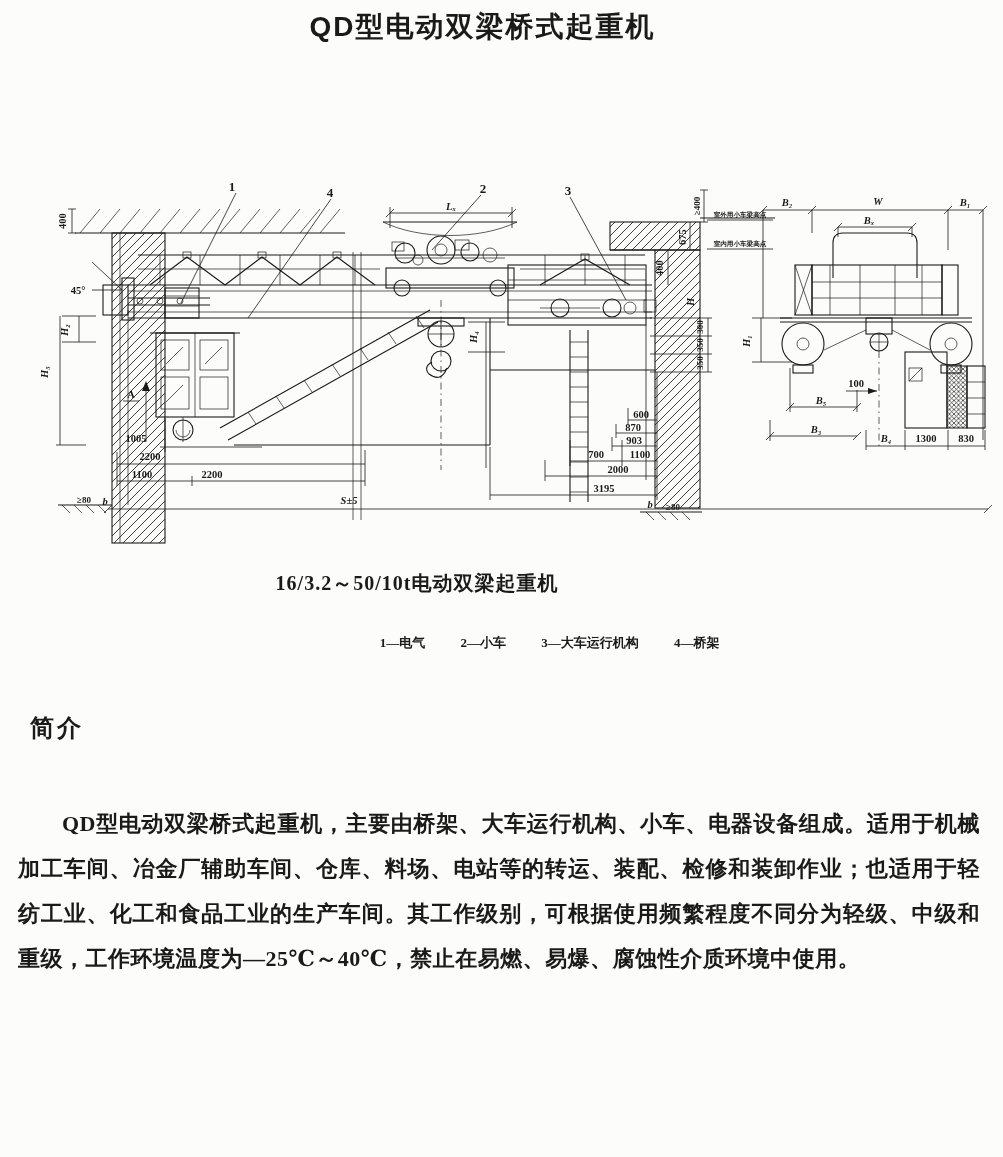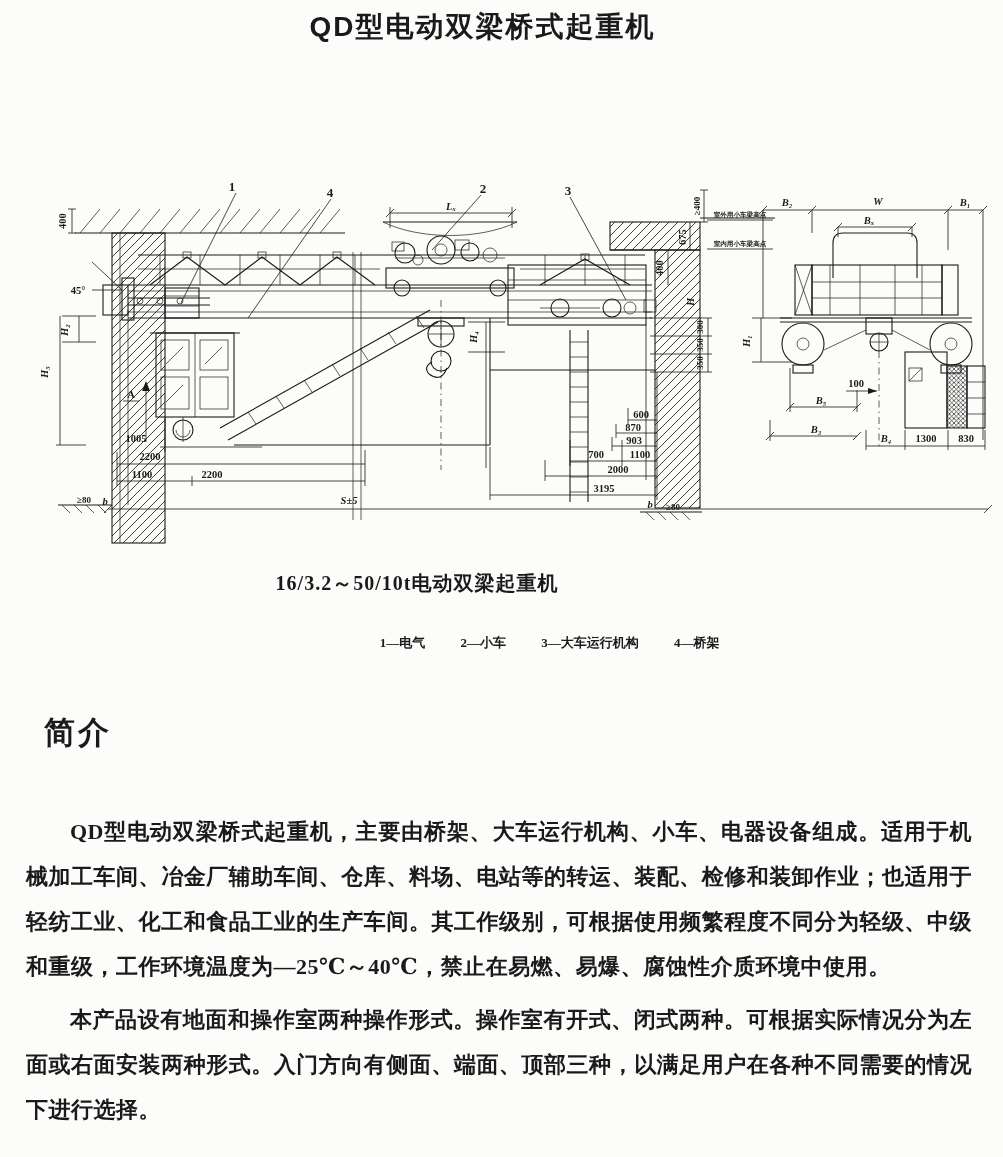"简介" .section-heading { font-size: 31px -> 24px; left: 44px -> 30px }
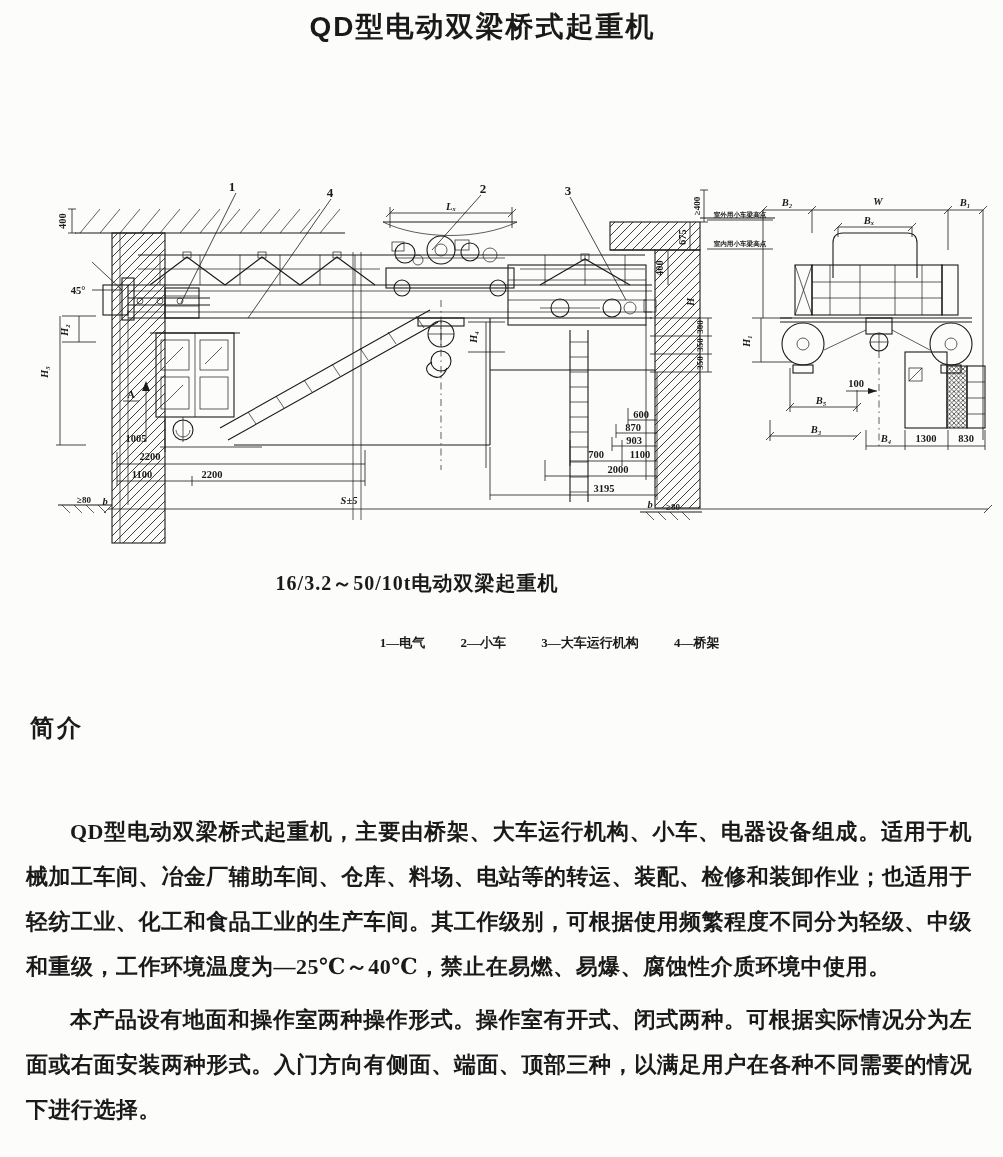"QD型电动双梁桥式起重机，主要由桥架、大车运行机构、小车、电器设备组成。适用于机" .body-text p { margin: 8px -> 0 }
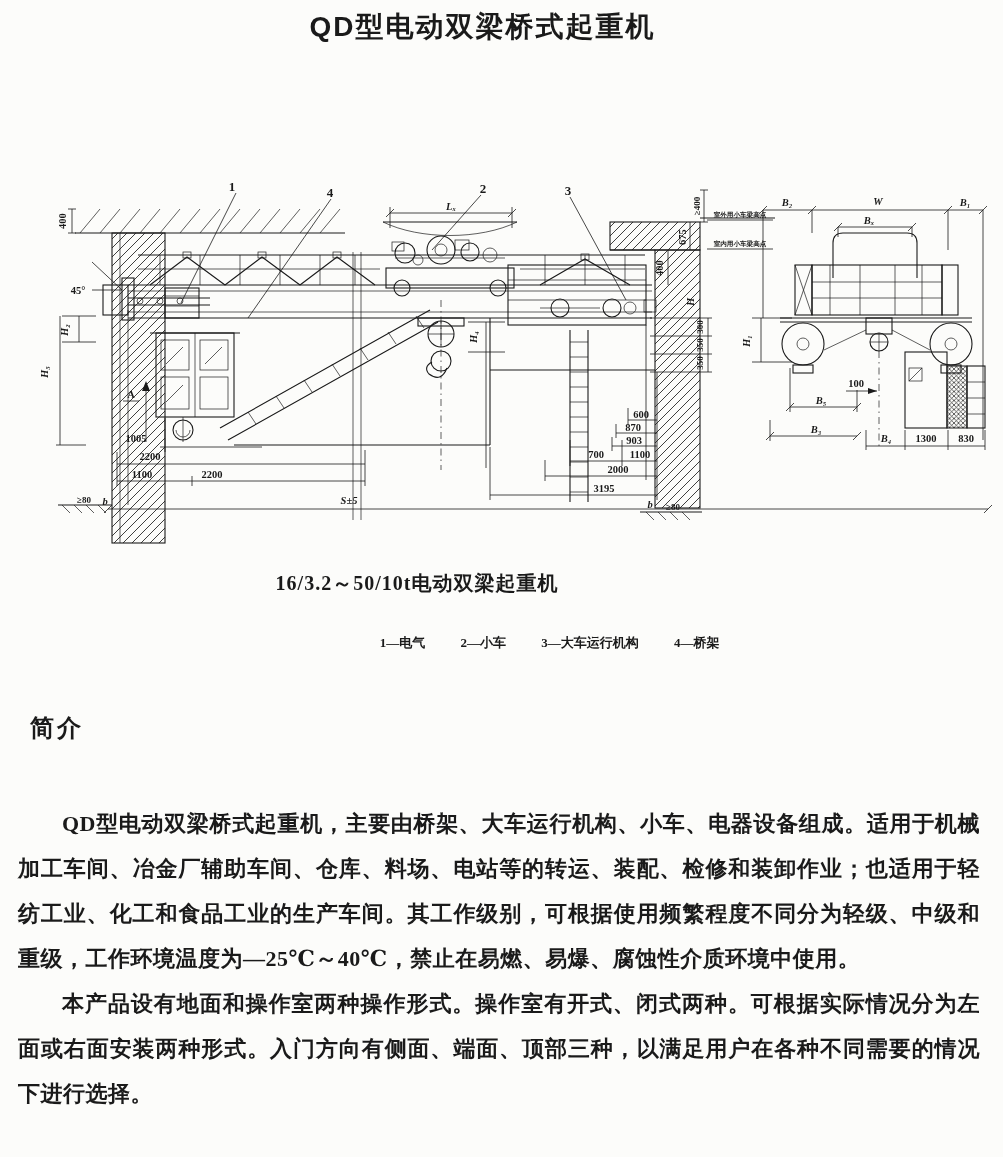"本产品设有地面和操作室两种操作形式。操作室有开式、闭式两种。可根据实际情况分为左" p { html: <p>本产品设有地面和操作室两种操作形式。操作室有开式、闭式两种。可根据实际情况分为左面或右面安装两种形式。入门方向有侧面、端面、顶部三种，以满足用户在各种不同需要的情况下进行选择。</p> -> none }
